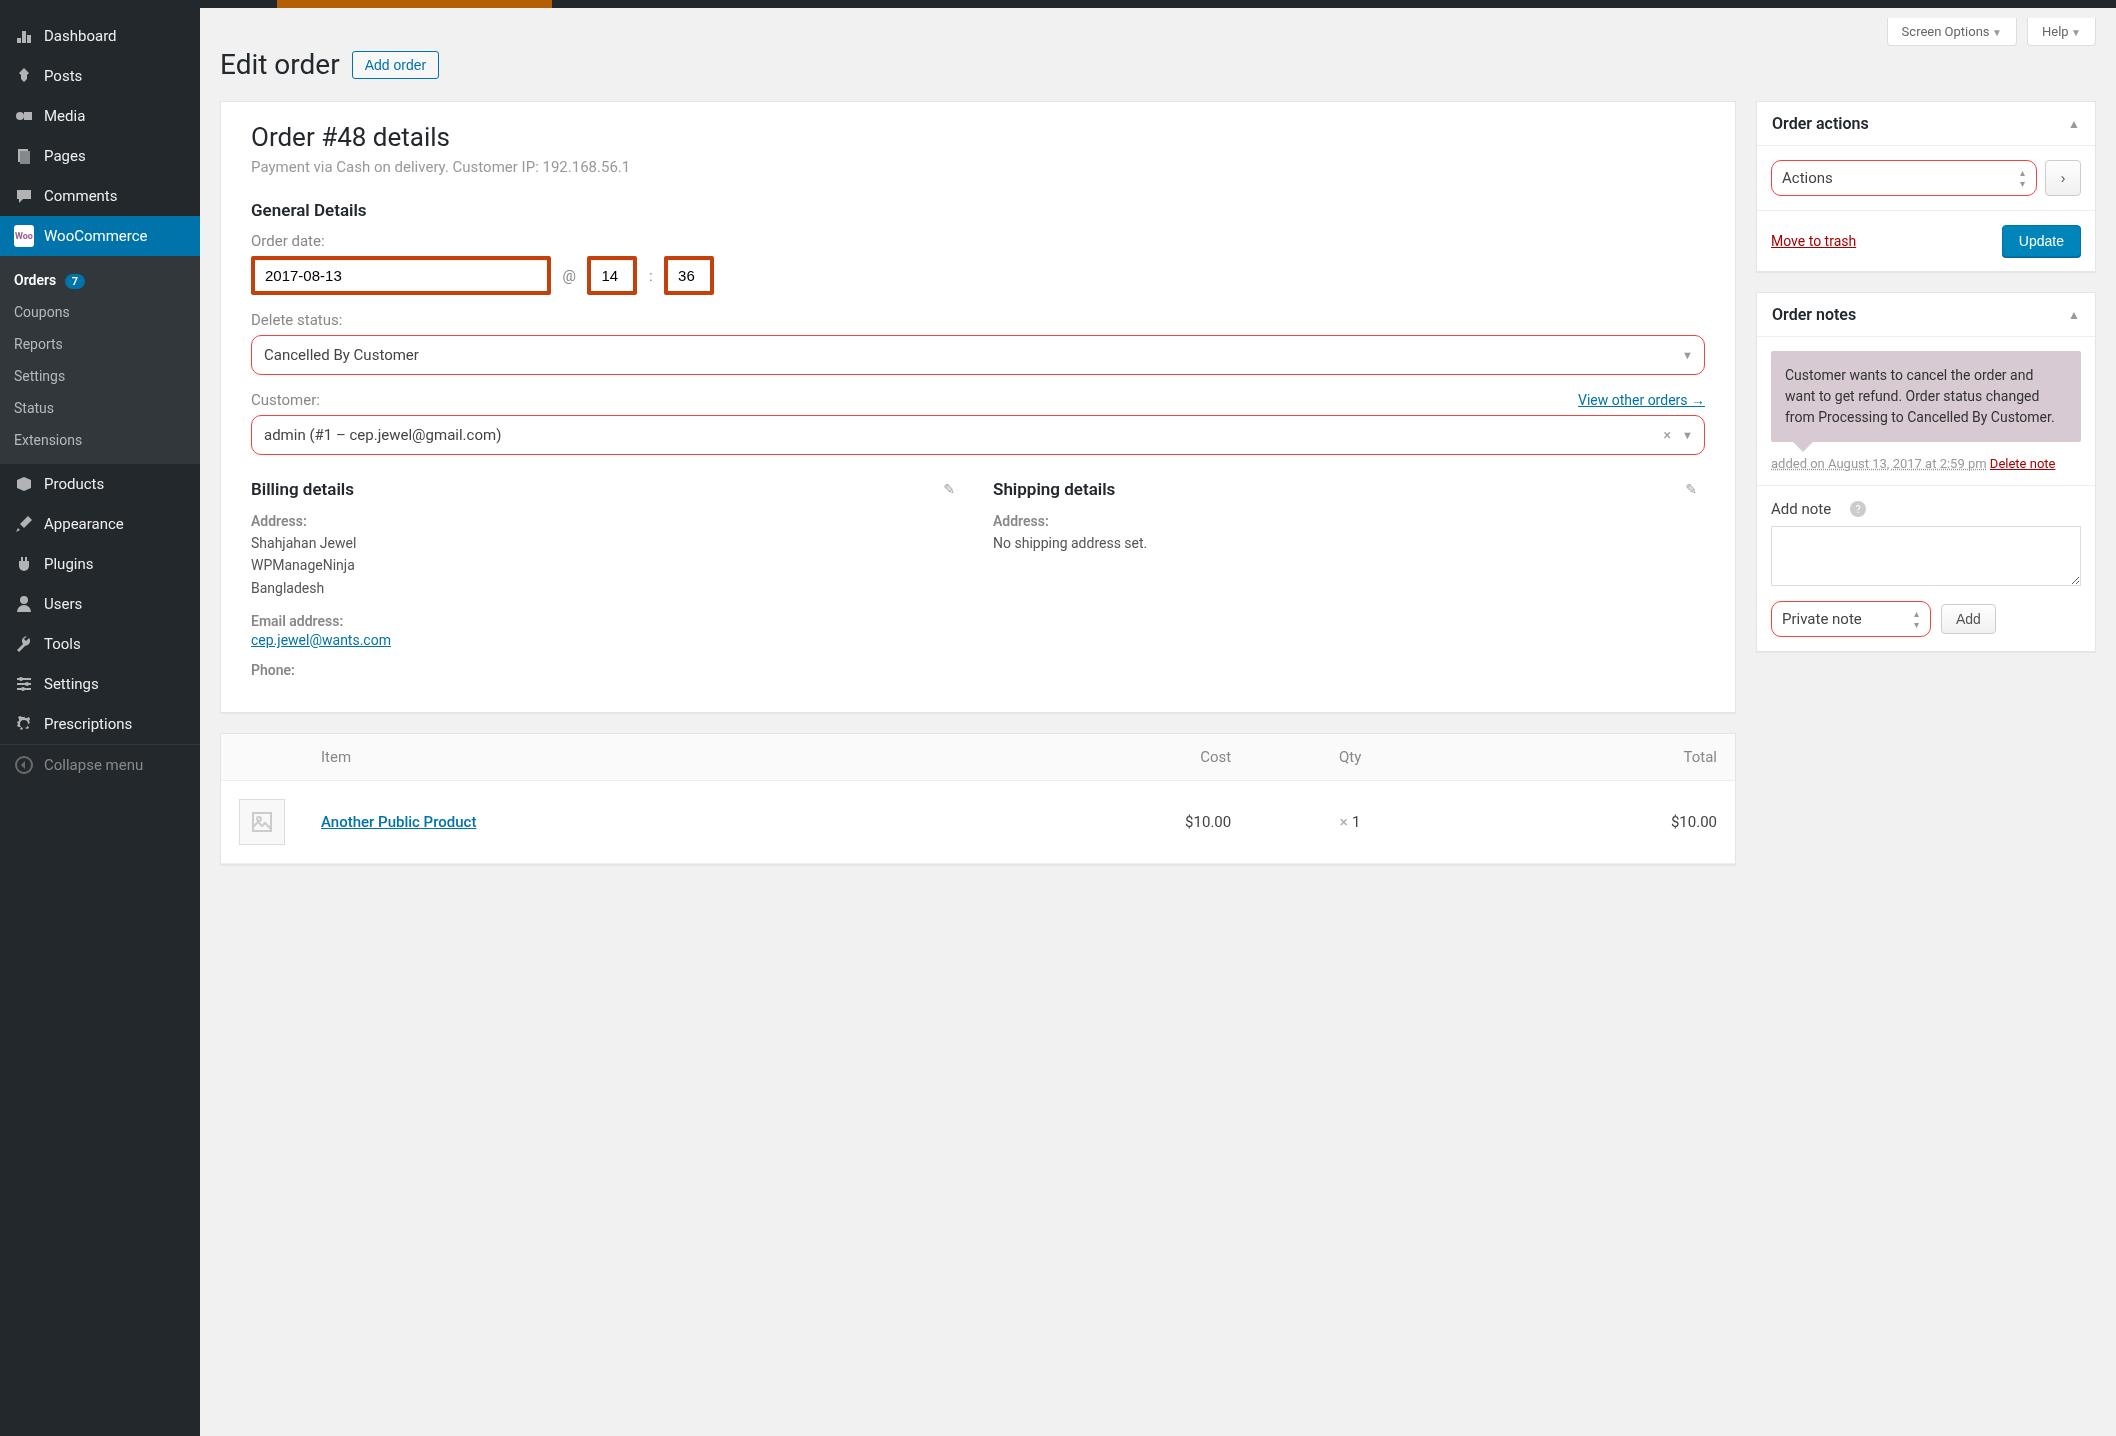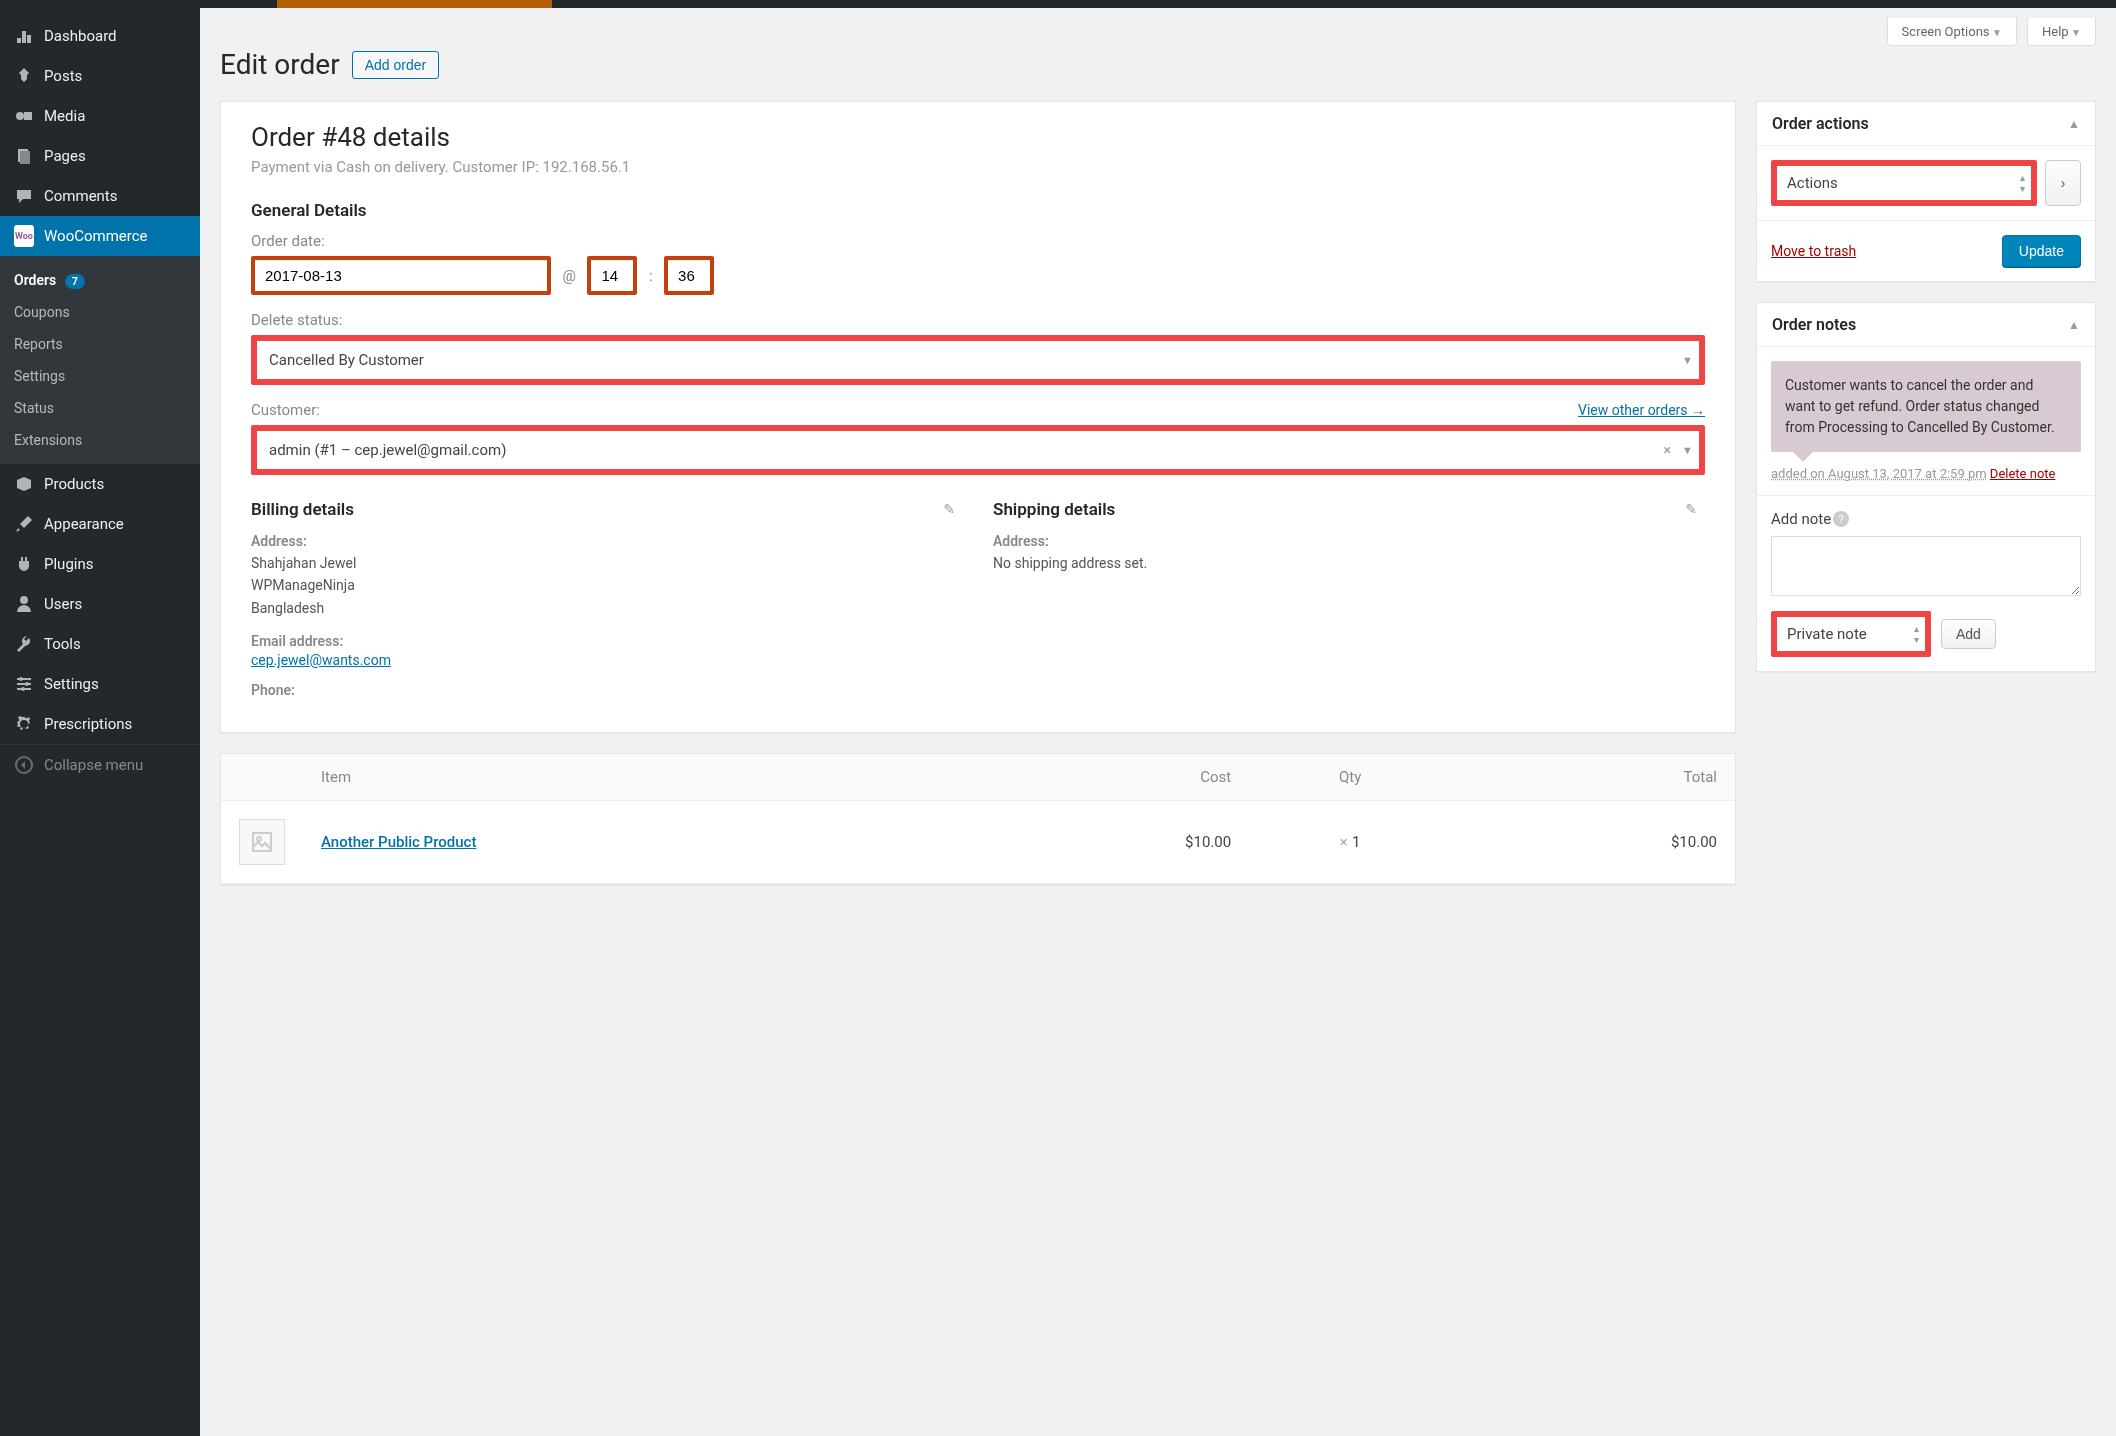"Actions" .select { border: 6px solid #ef4444 -> 1px solid #ef4444; border-radius: 2px -> 10px }
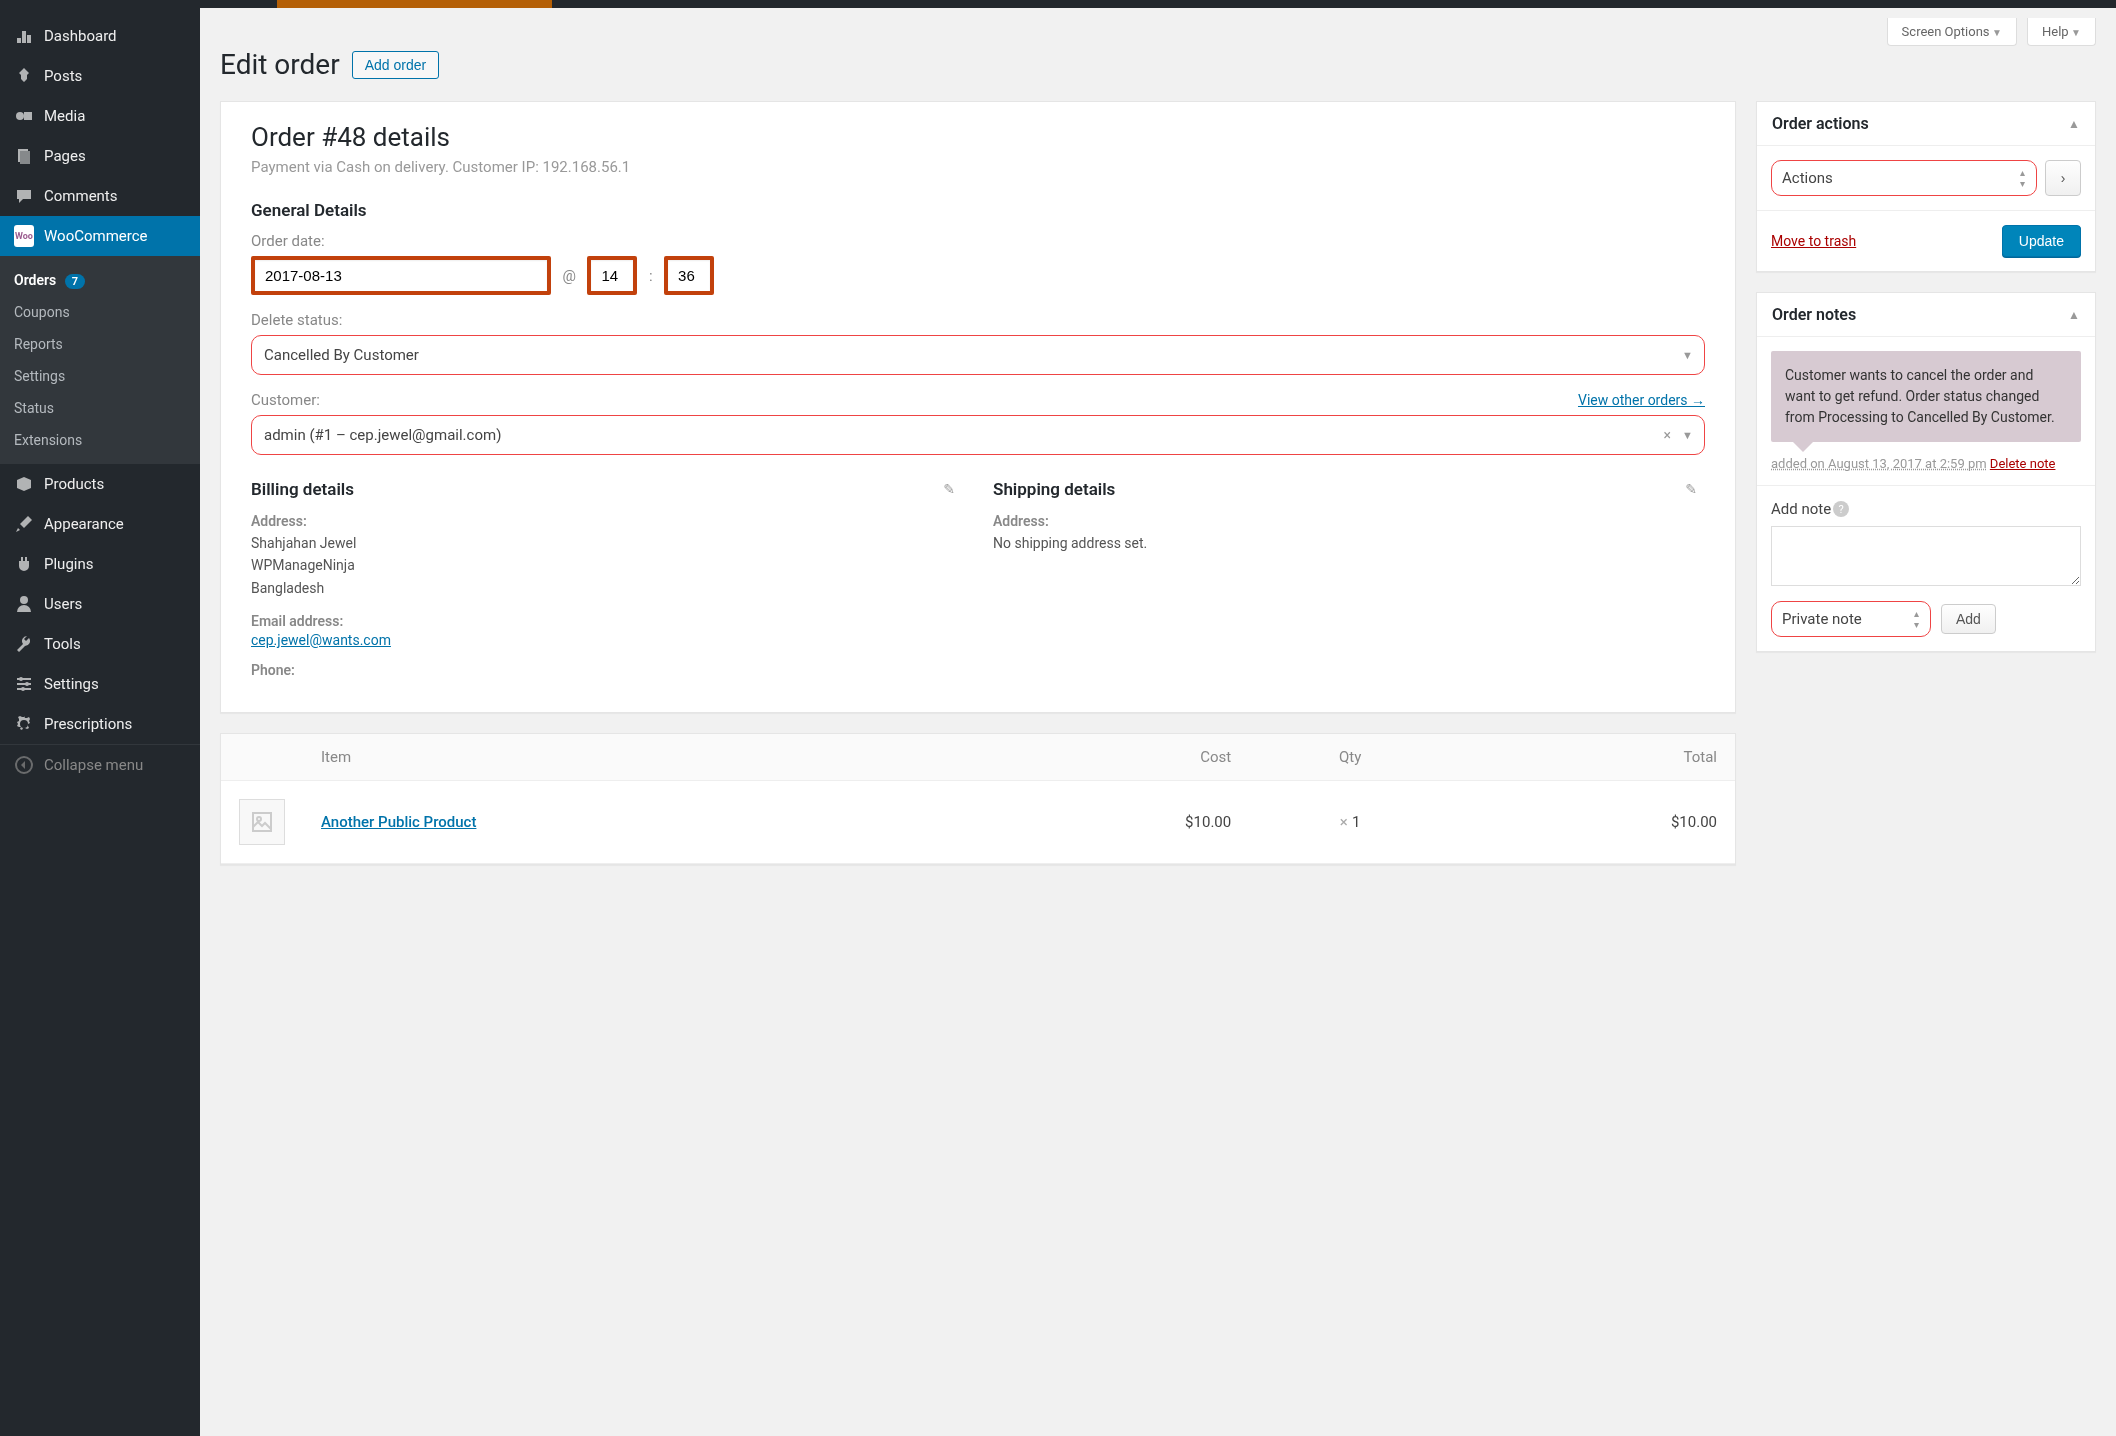"Add note" .add-note-label { gap: 2px -> 19px }
